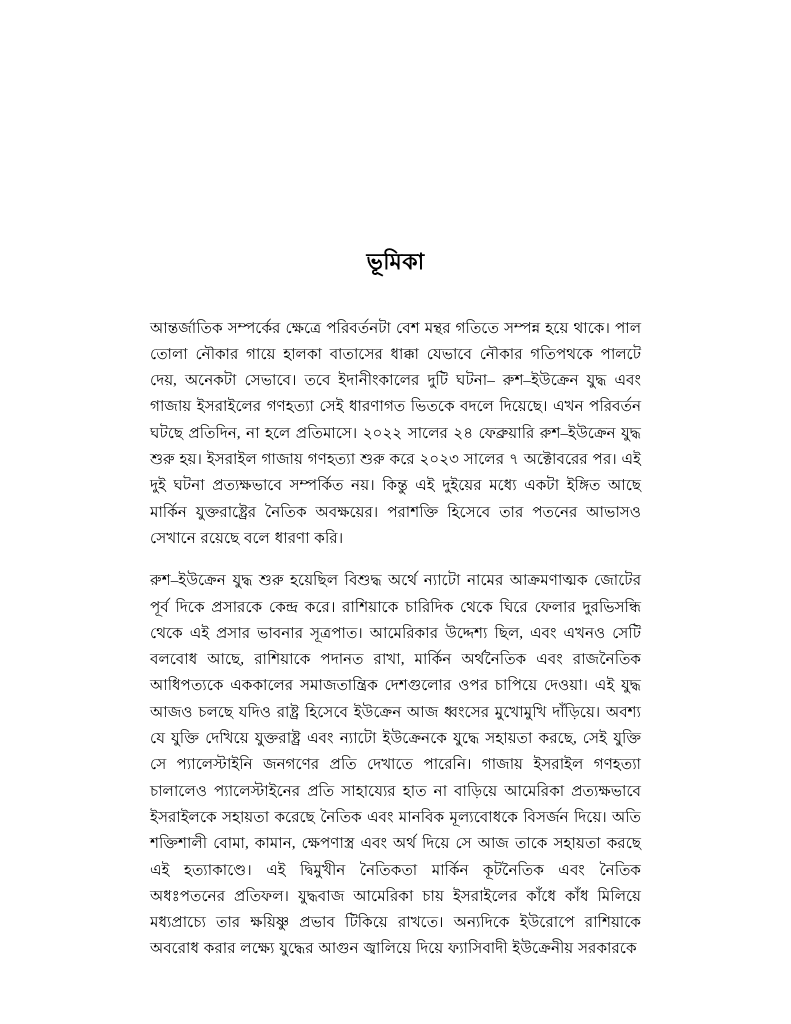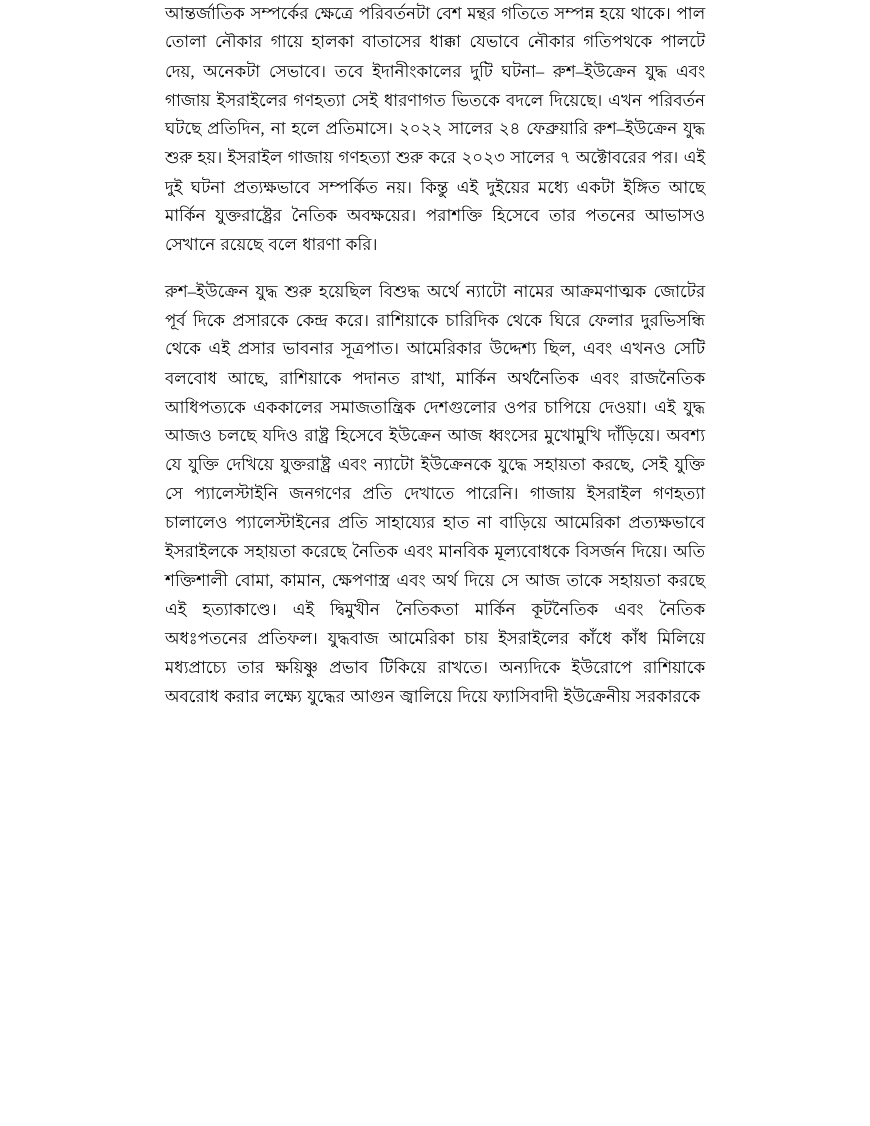"ভূমিকা" h1.page-title { html: none -> <h1>ভূমিকা</h1> }
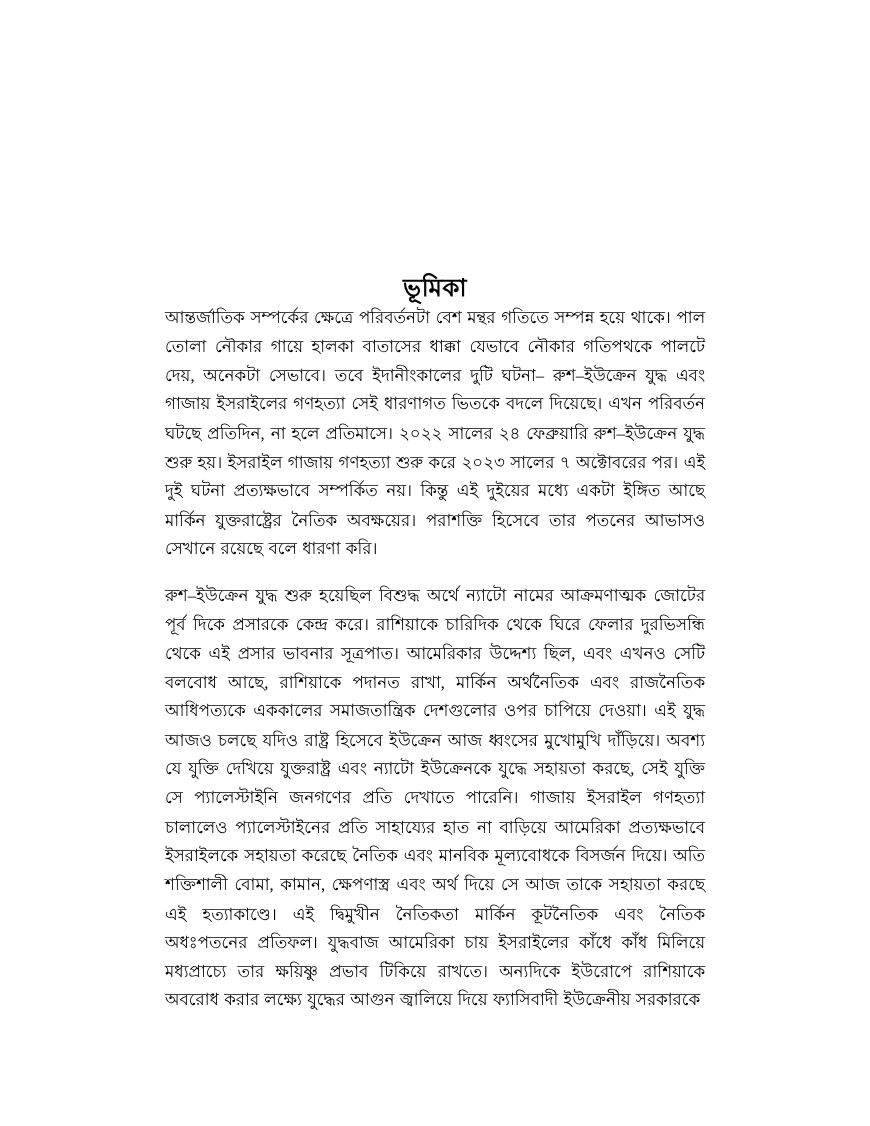"আন্তর্জাতিক সম্পর্কের ক্ষেত্রে" .body-copy { margin-top: none -> 38px }
